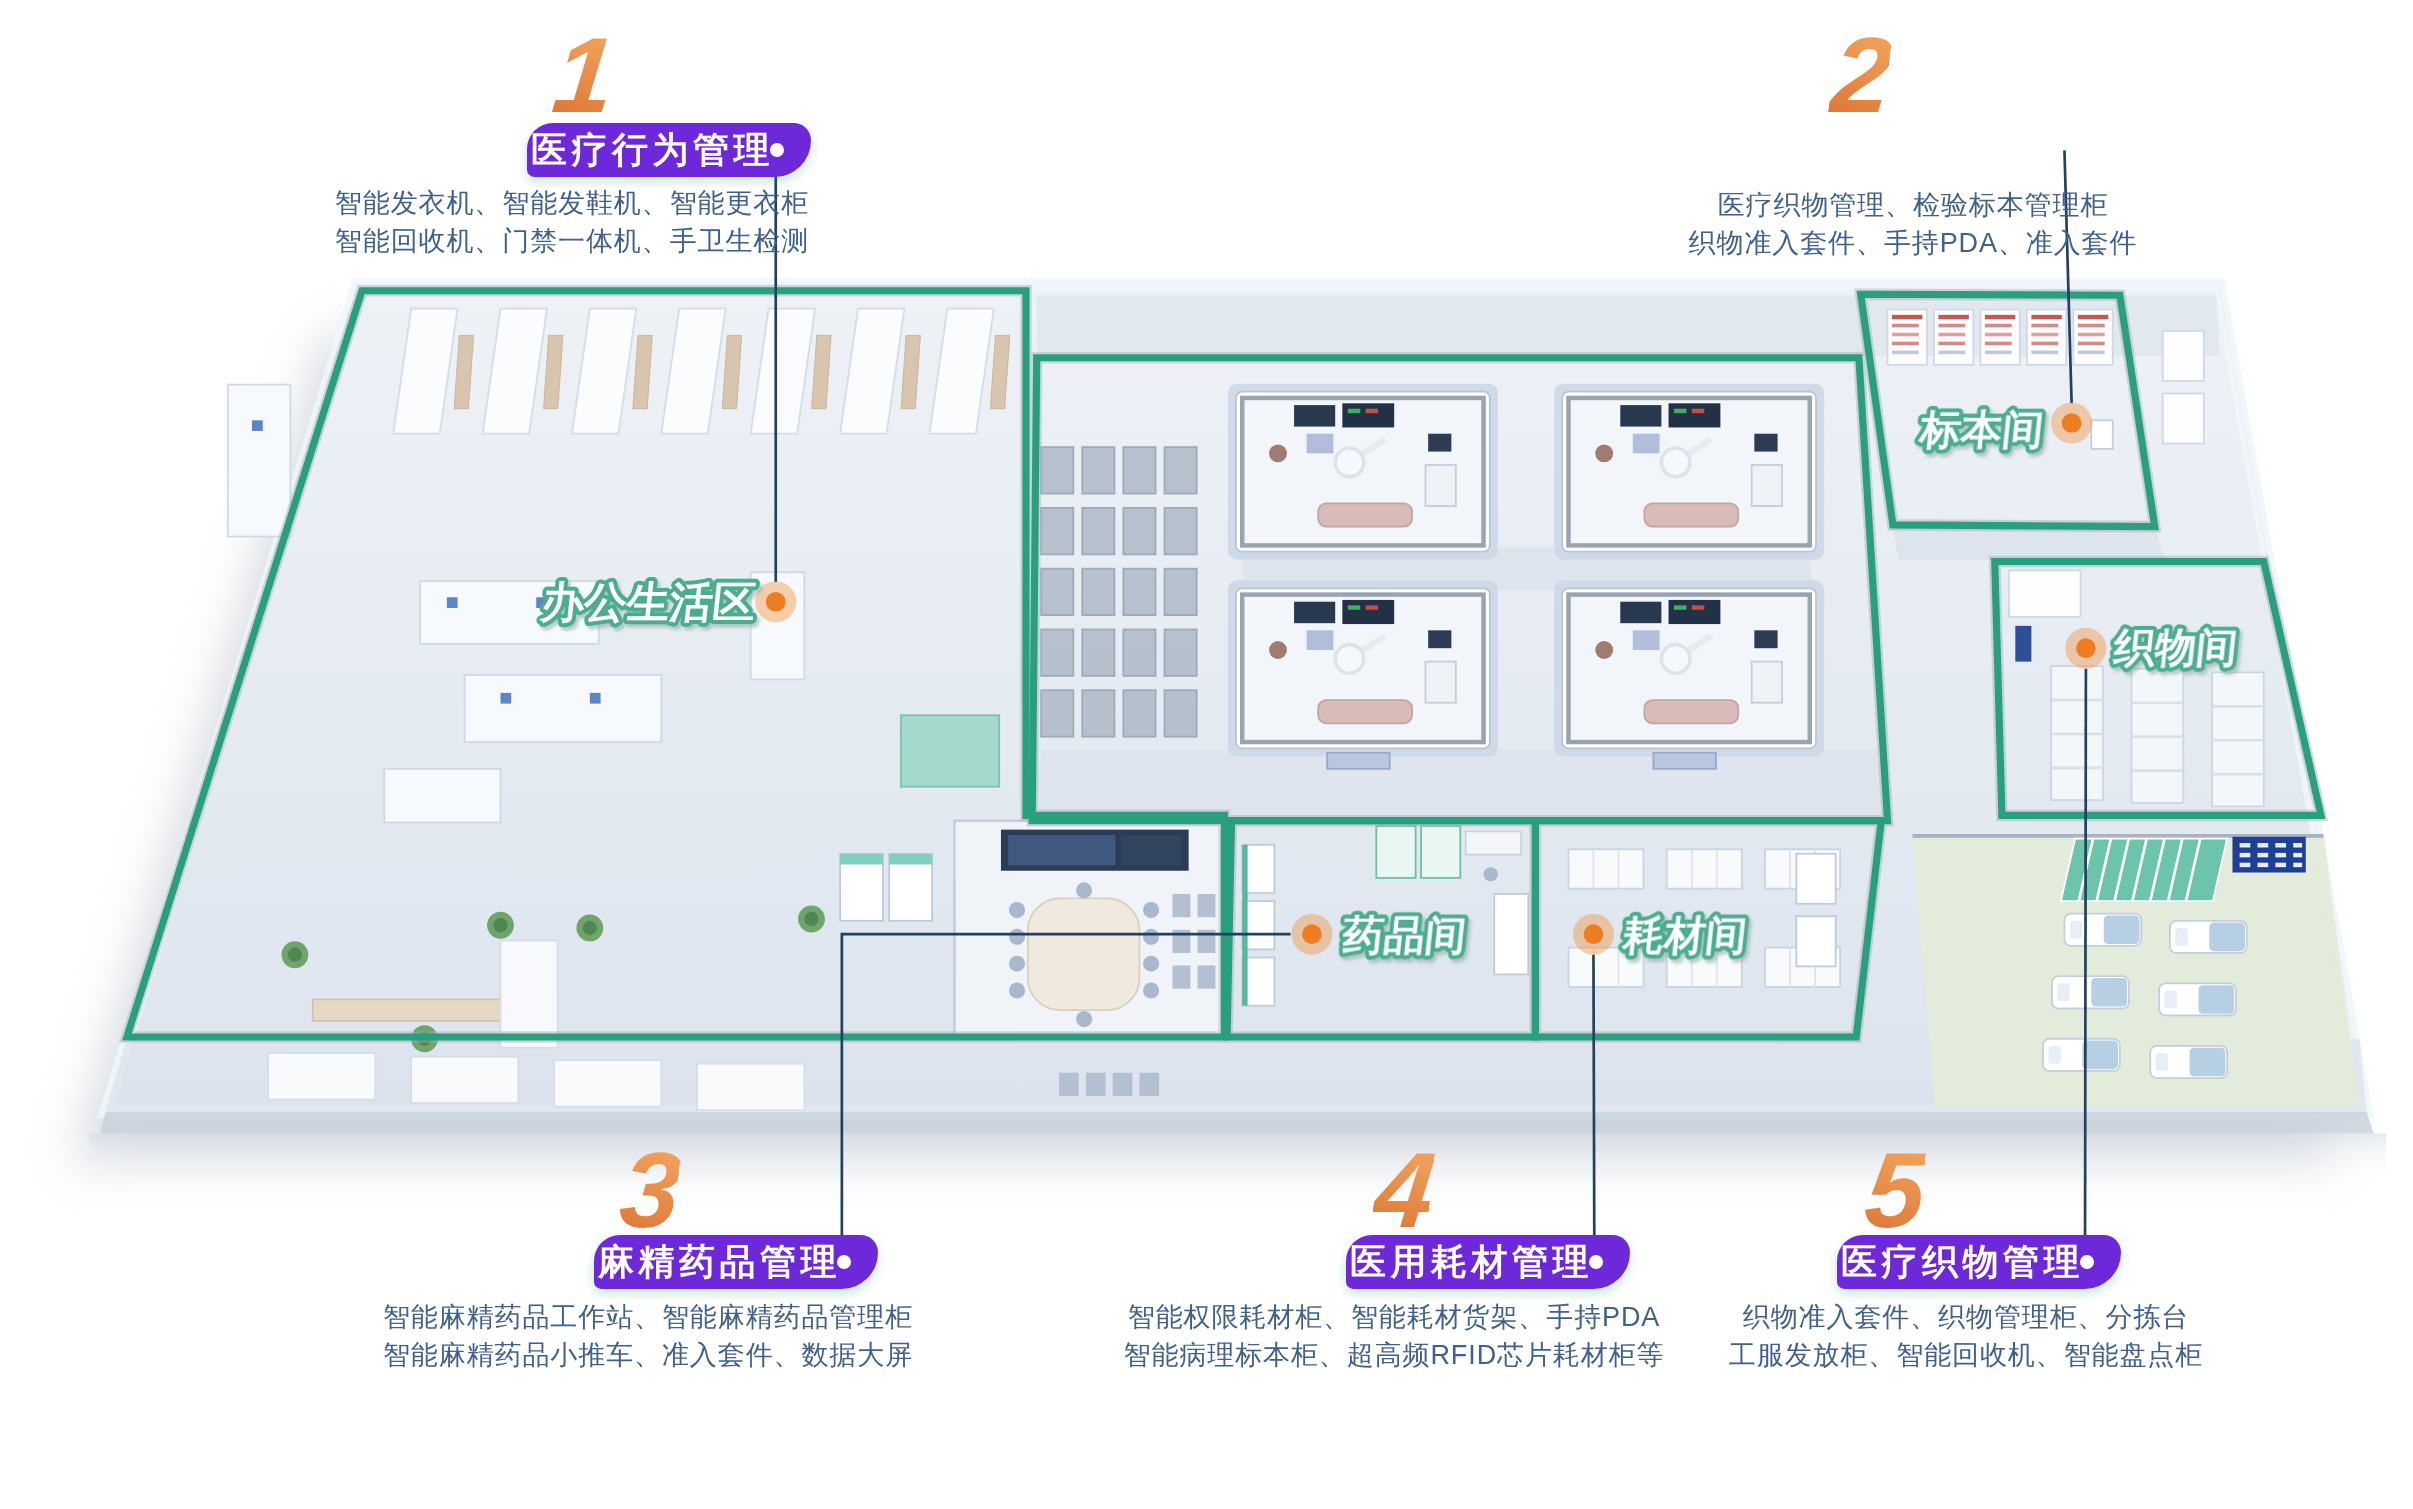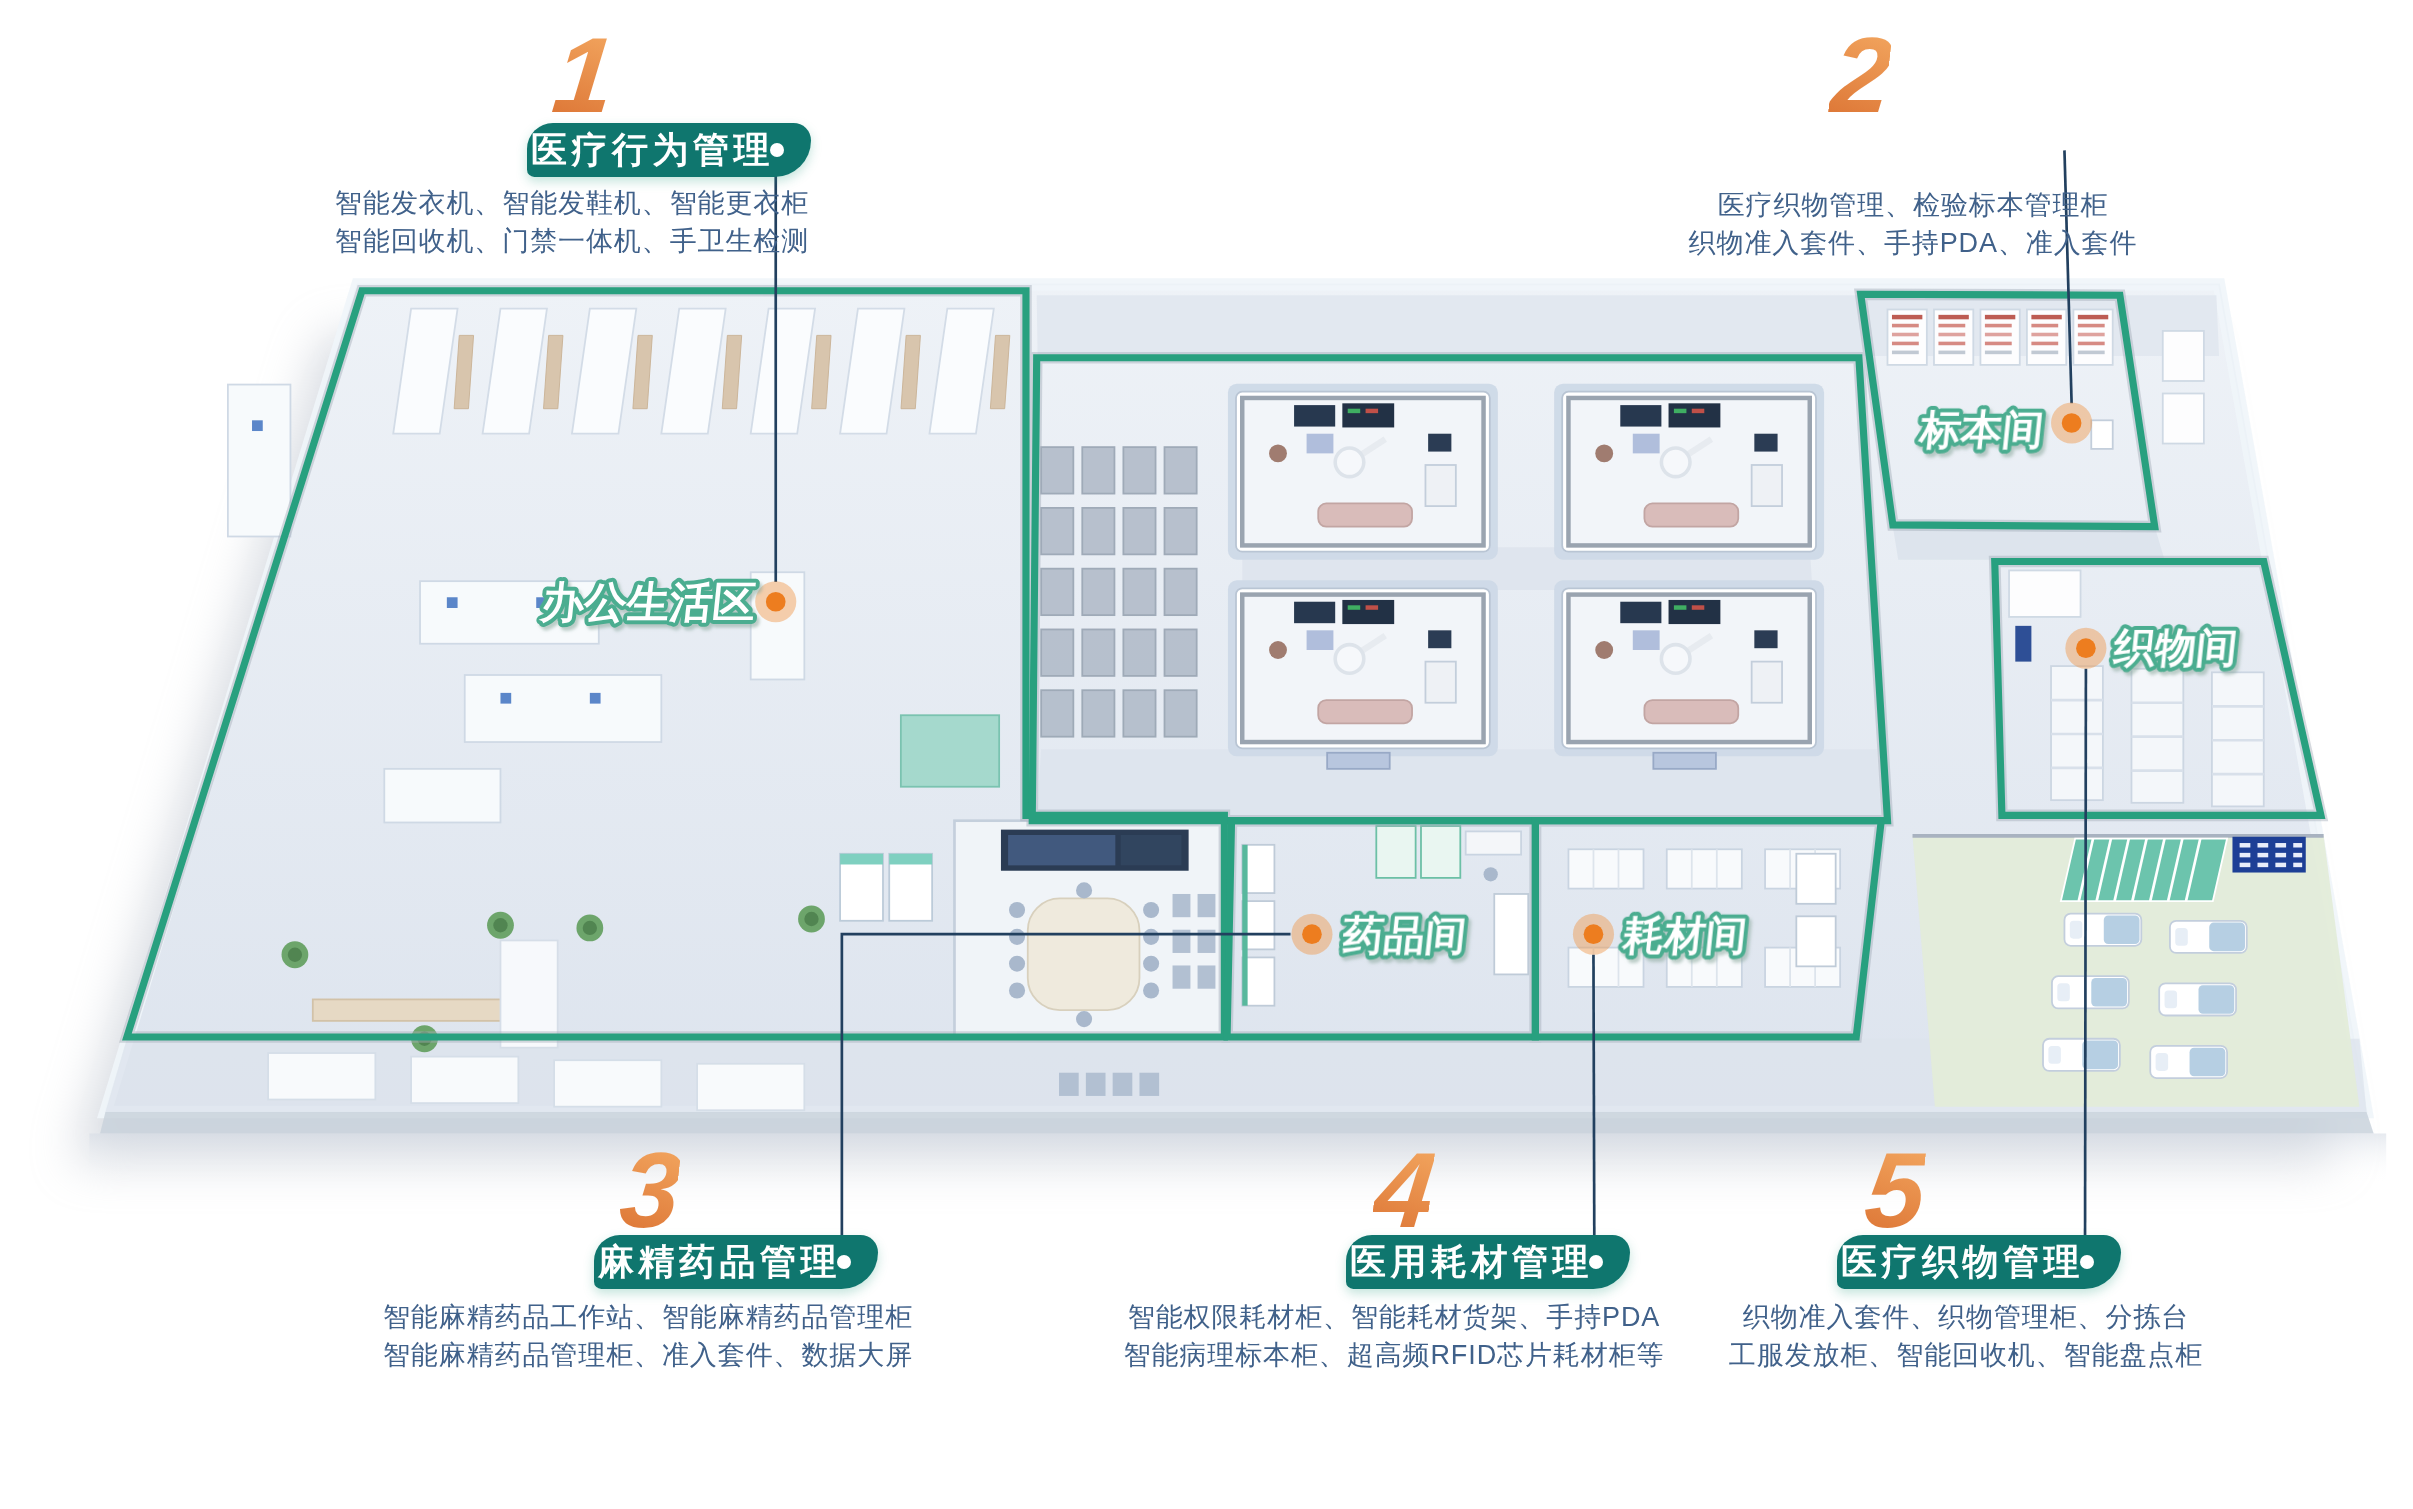"医疗行为管理" .pill { background: #0f766e -> #6d28d9 }
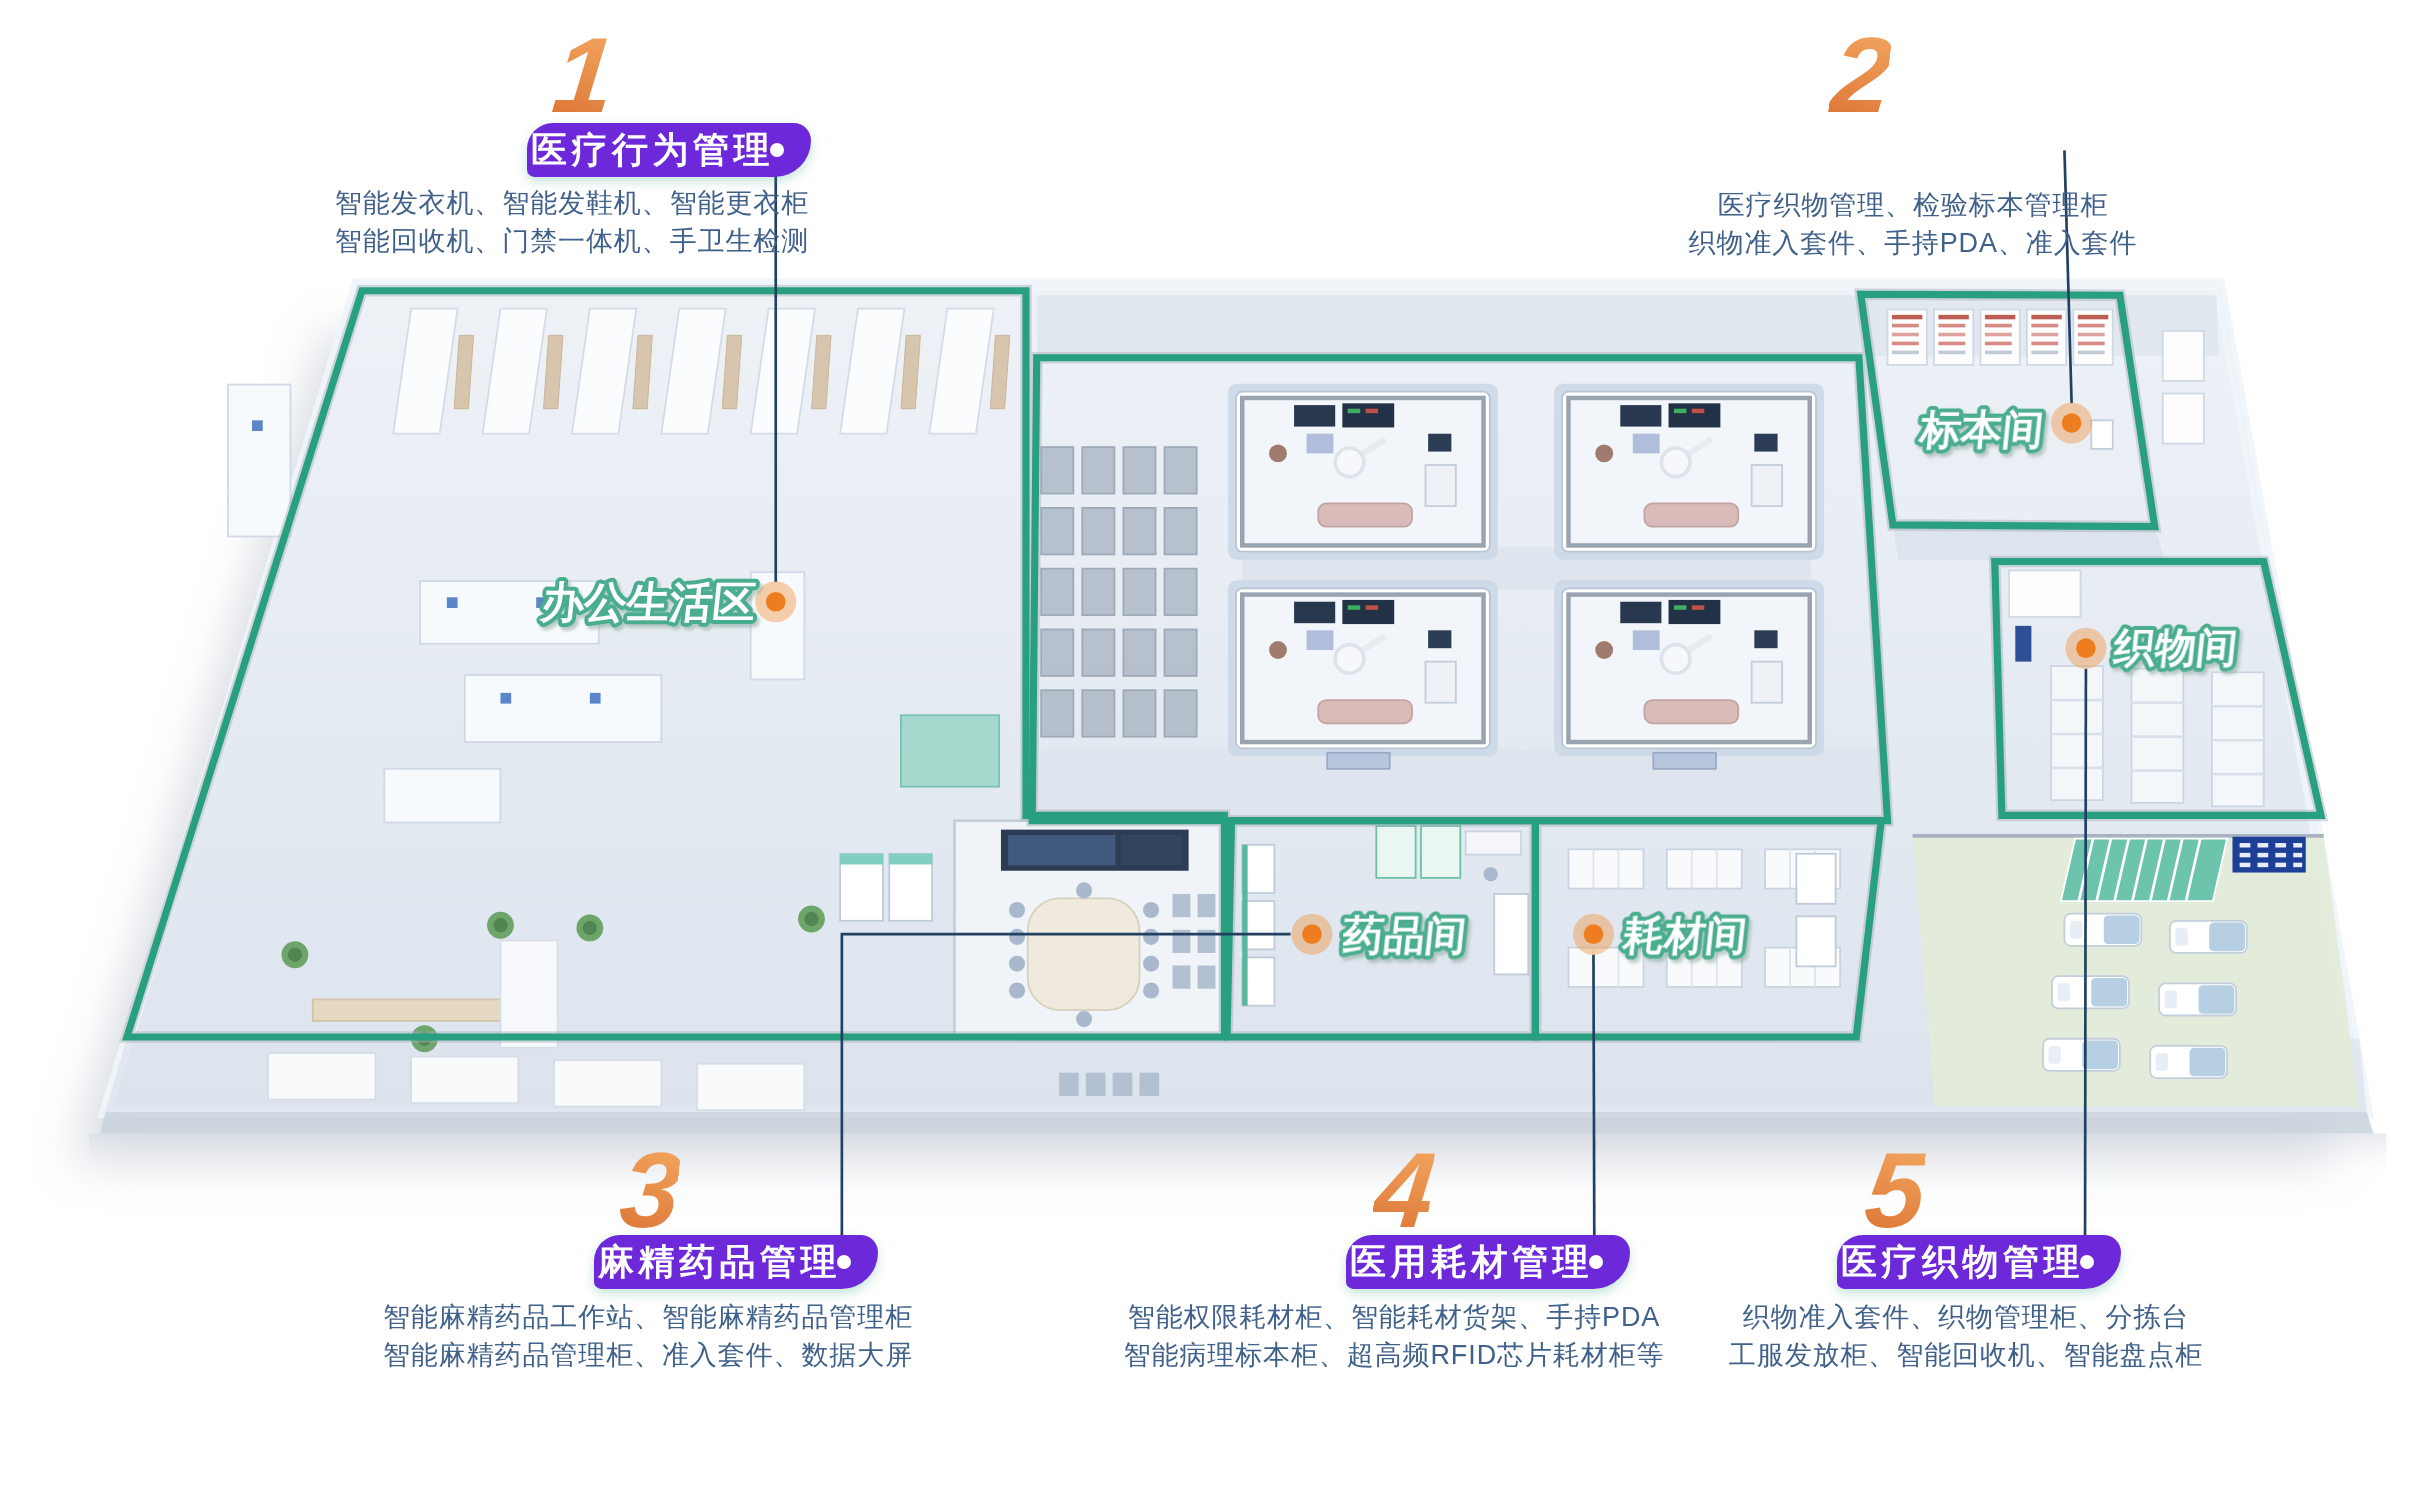"智能麻精药品管理柜、准入套件、数据大屏" div { text: 管理柜 -> 小推车 }
